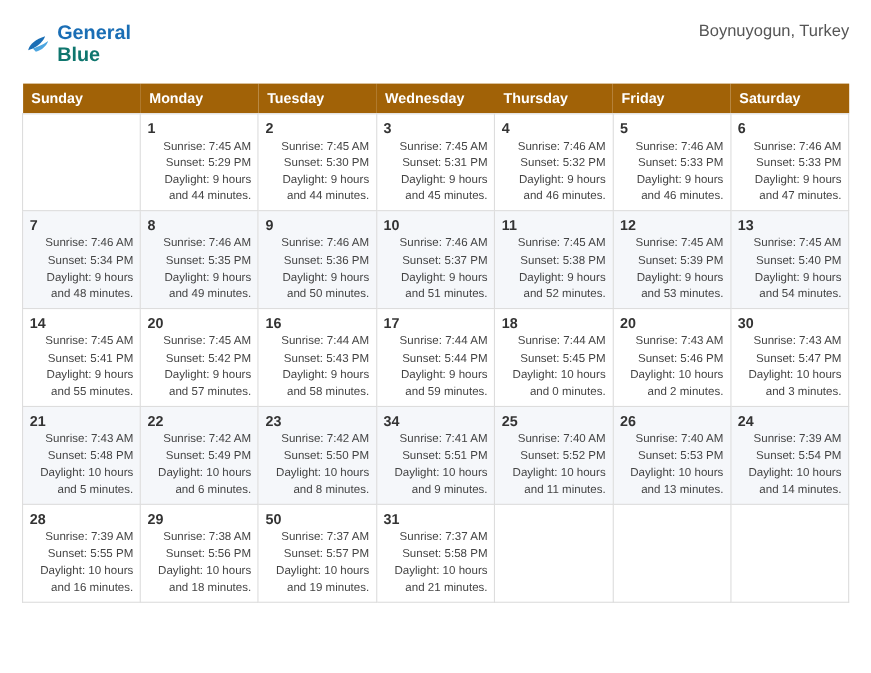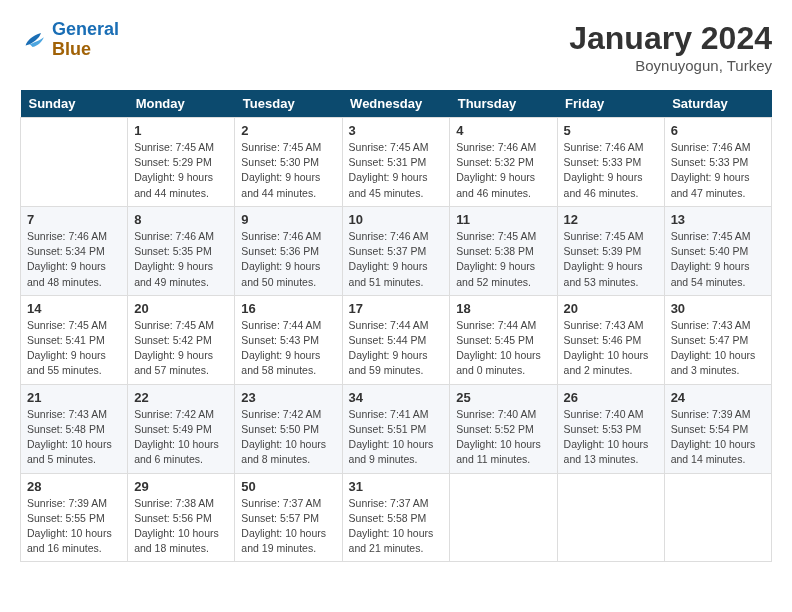"Blue" span { color: #a16207 -> #0f766e }
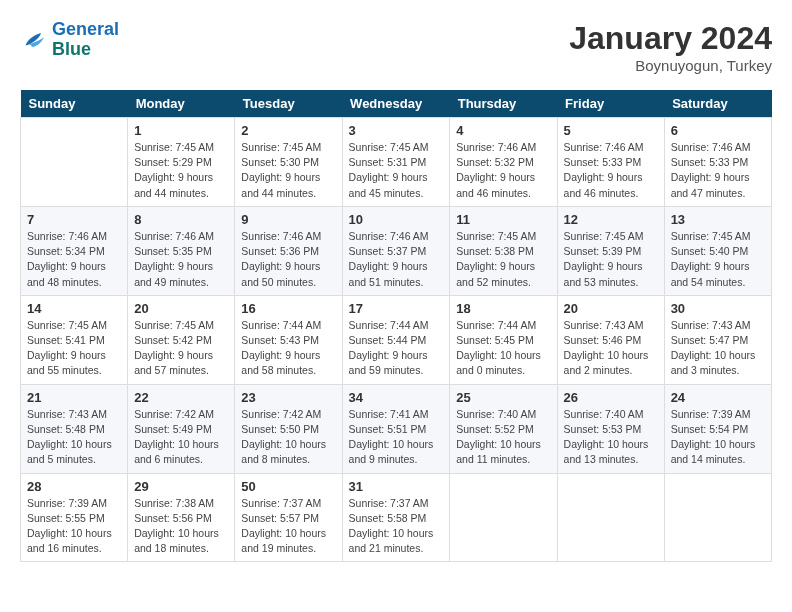"January 2024" div.month-title { html: <div>January 2024</div> -> none }
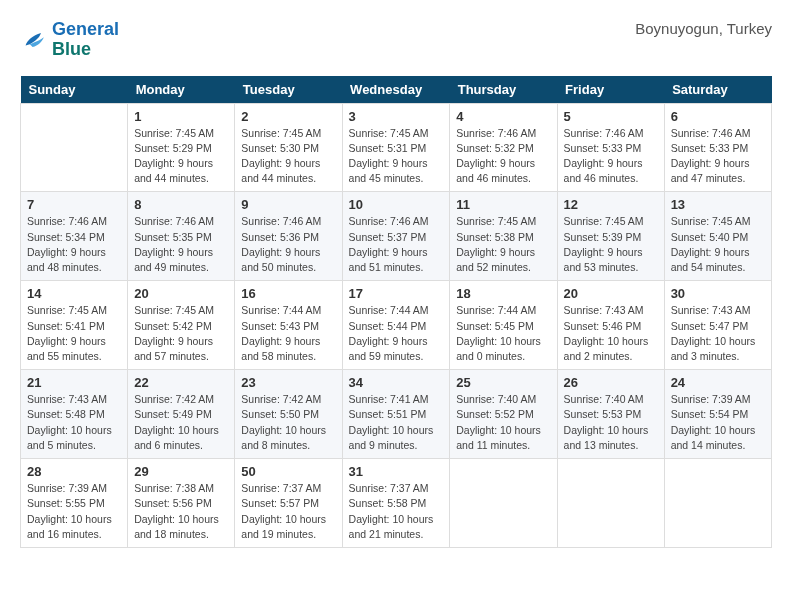"Sunday" thead tr th { background-color: #0c4a6e -> #a16207 }
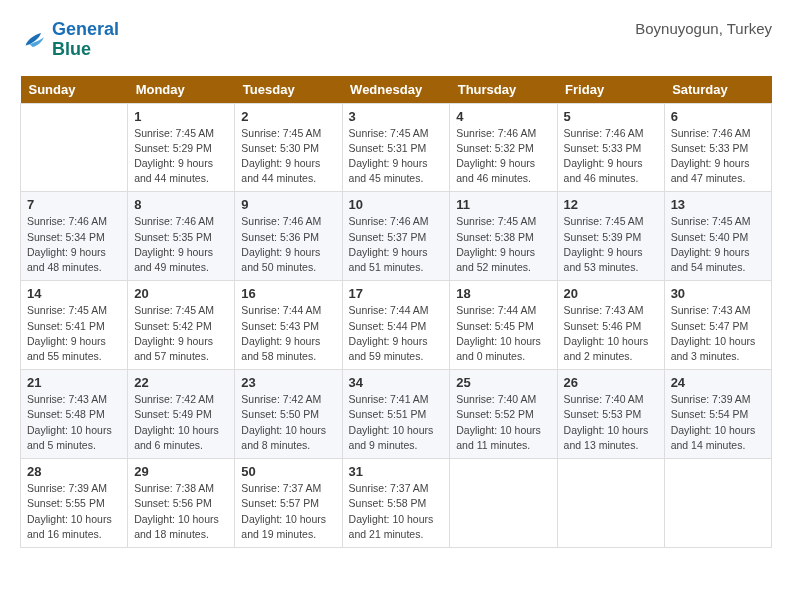"Sunrise: 7:45 AM" .day-info { text-align: none -> right }
